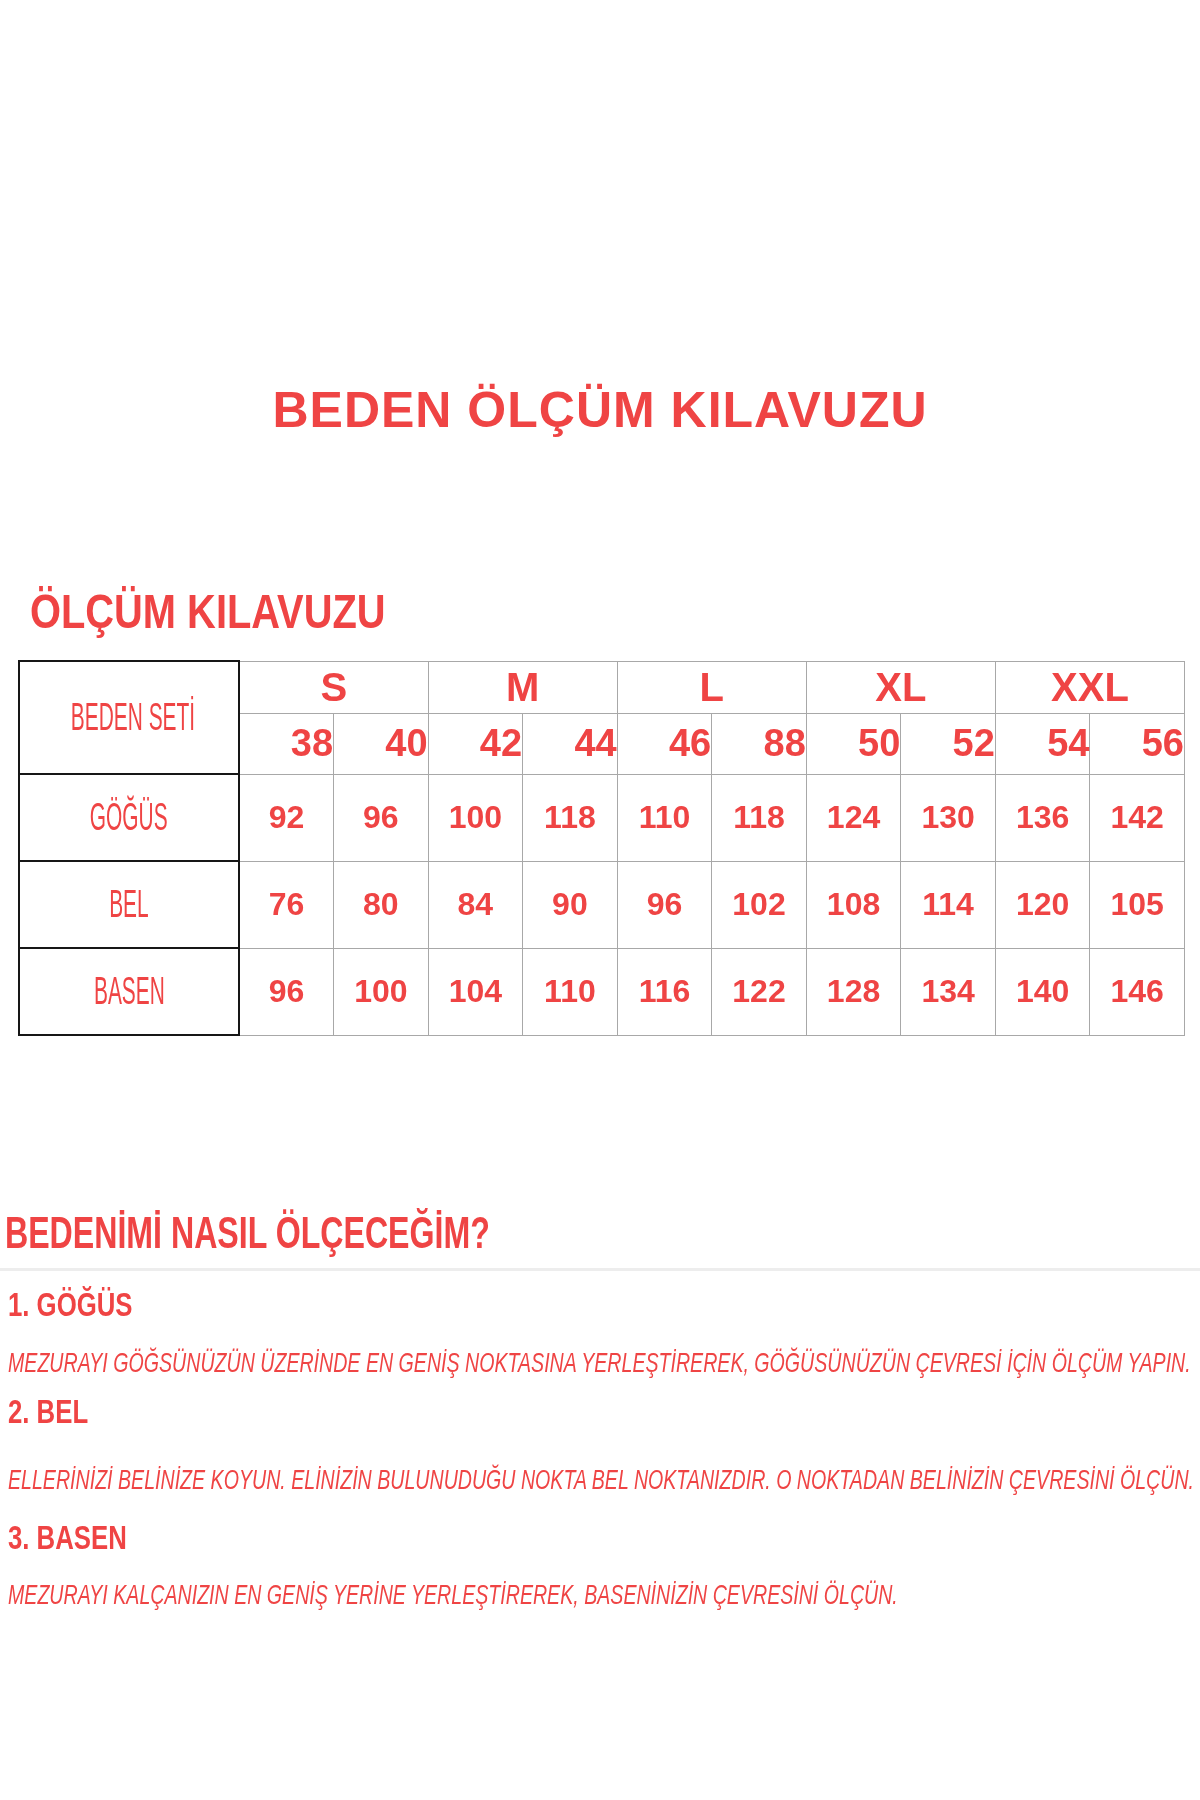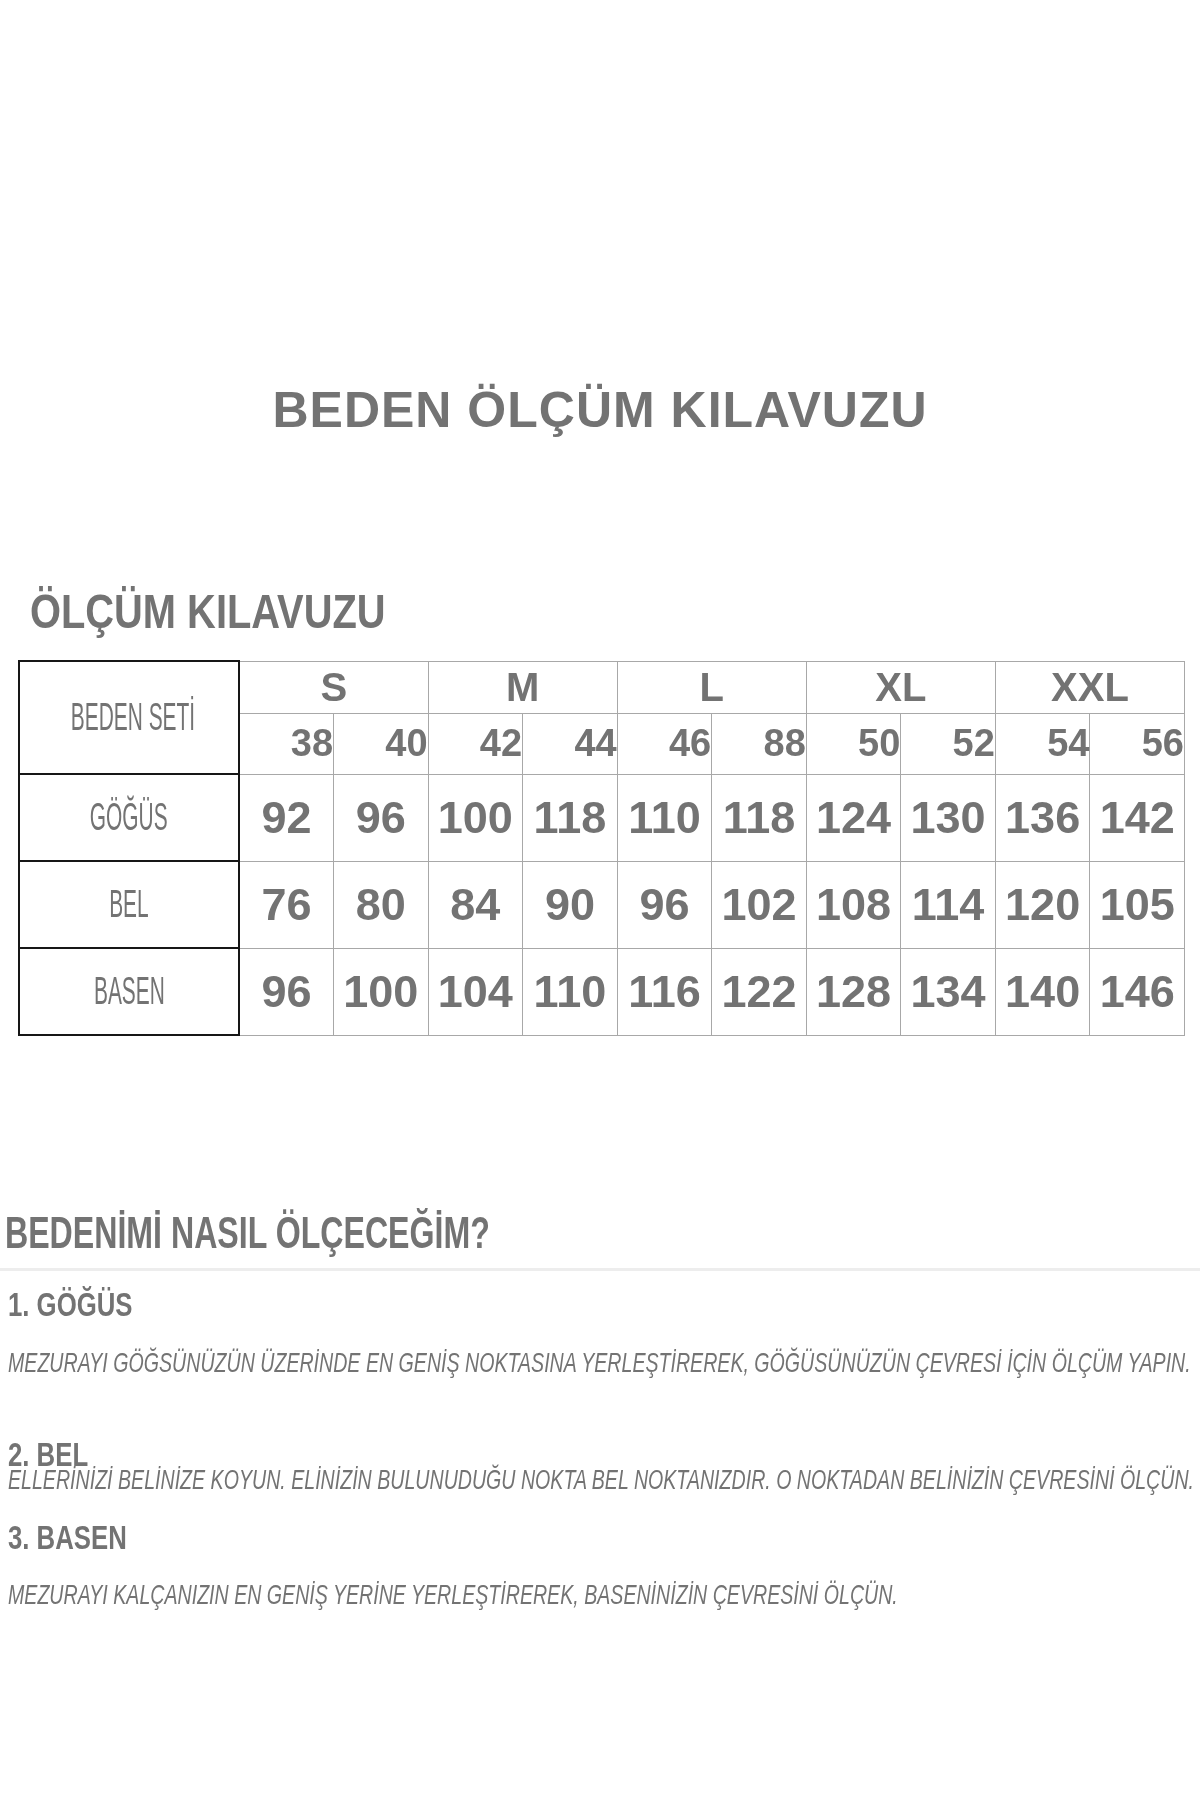"BEDEN ÖLÇÜM KILAVUZU" div.page { color: #737373 -> #ef4444 }
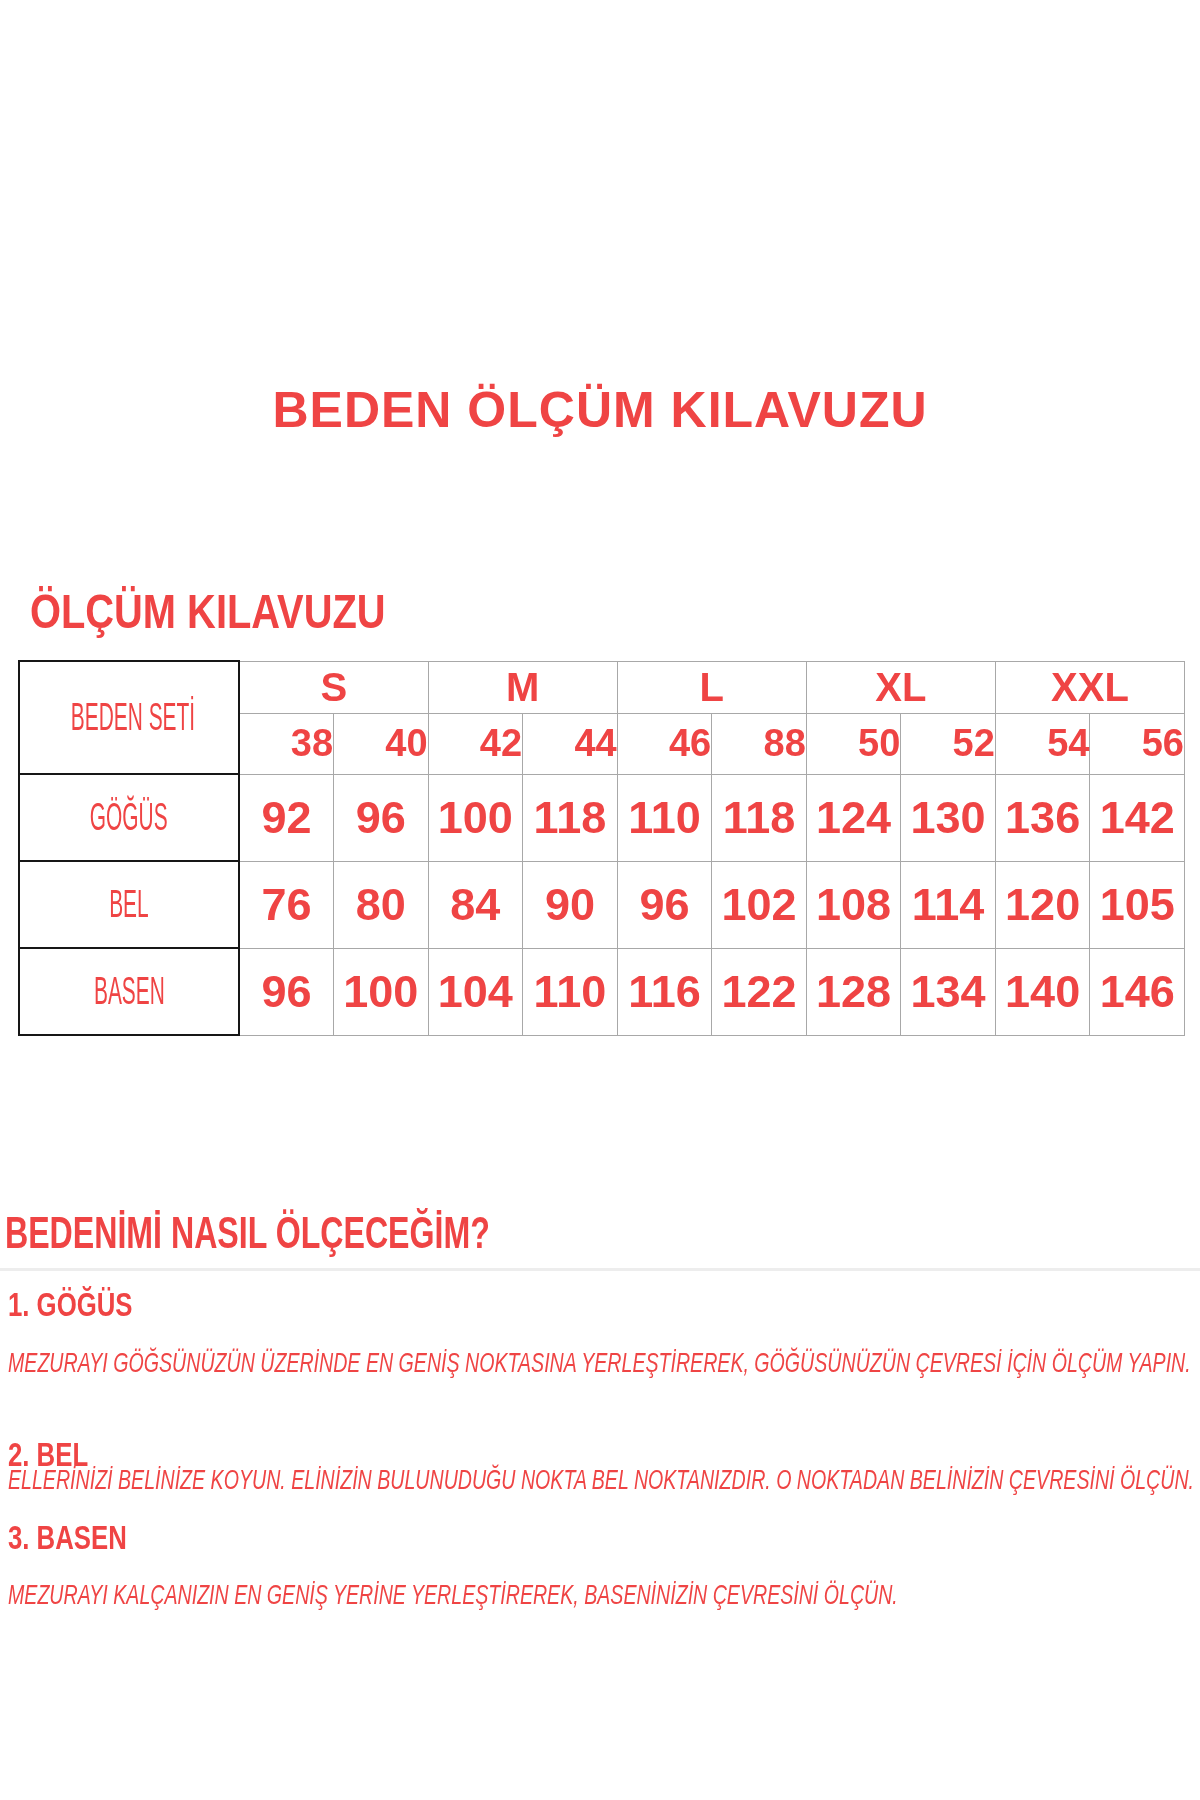"92" tr.data-row td.grid-cell { font-size: 45px -> 32px }
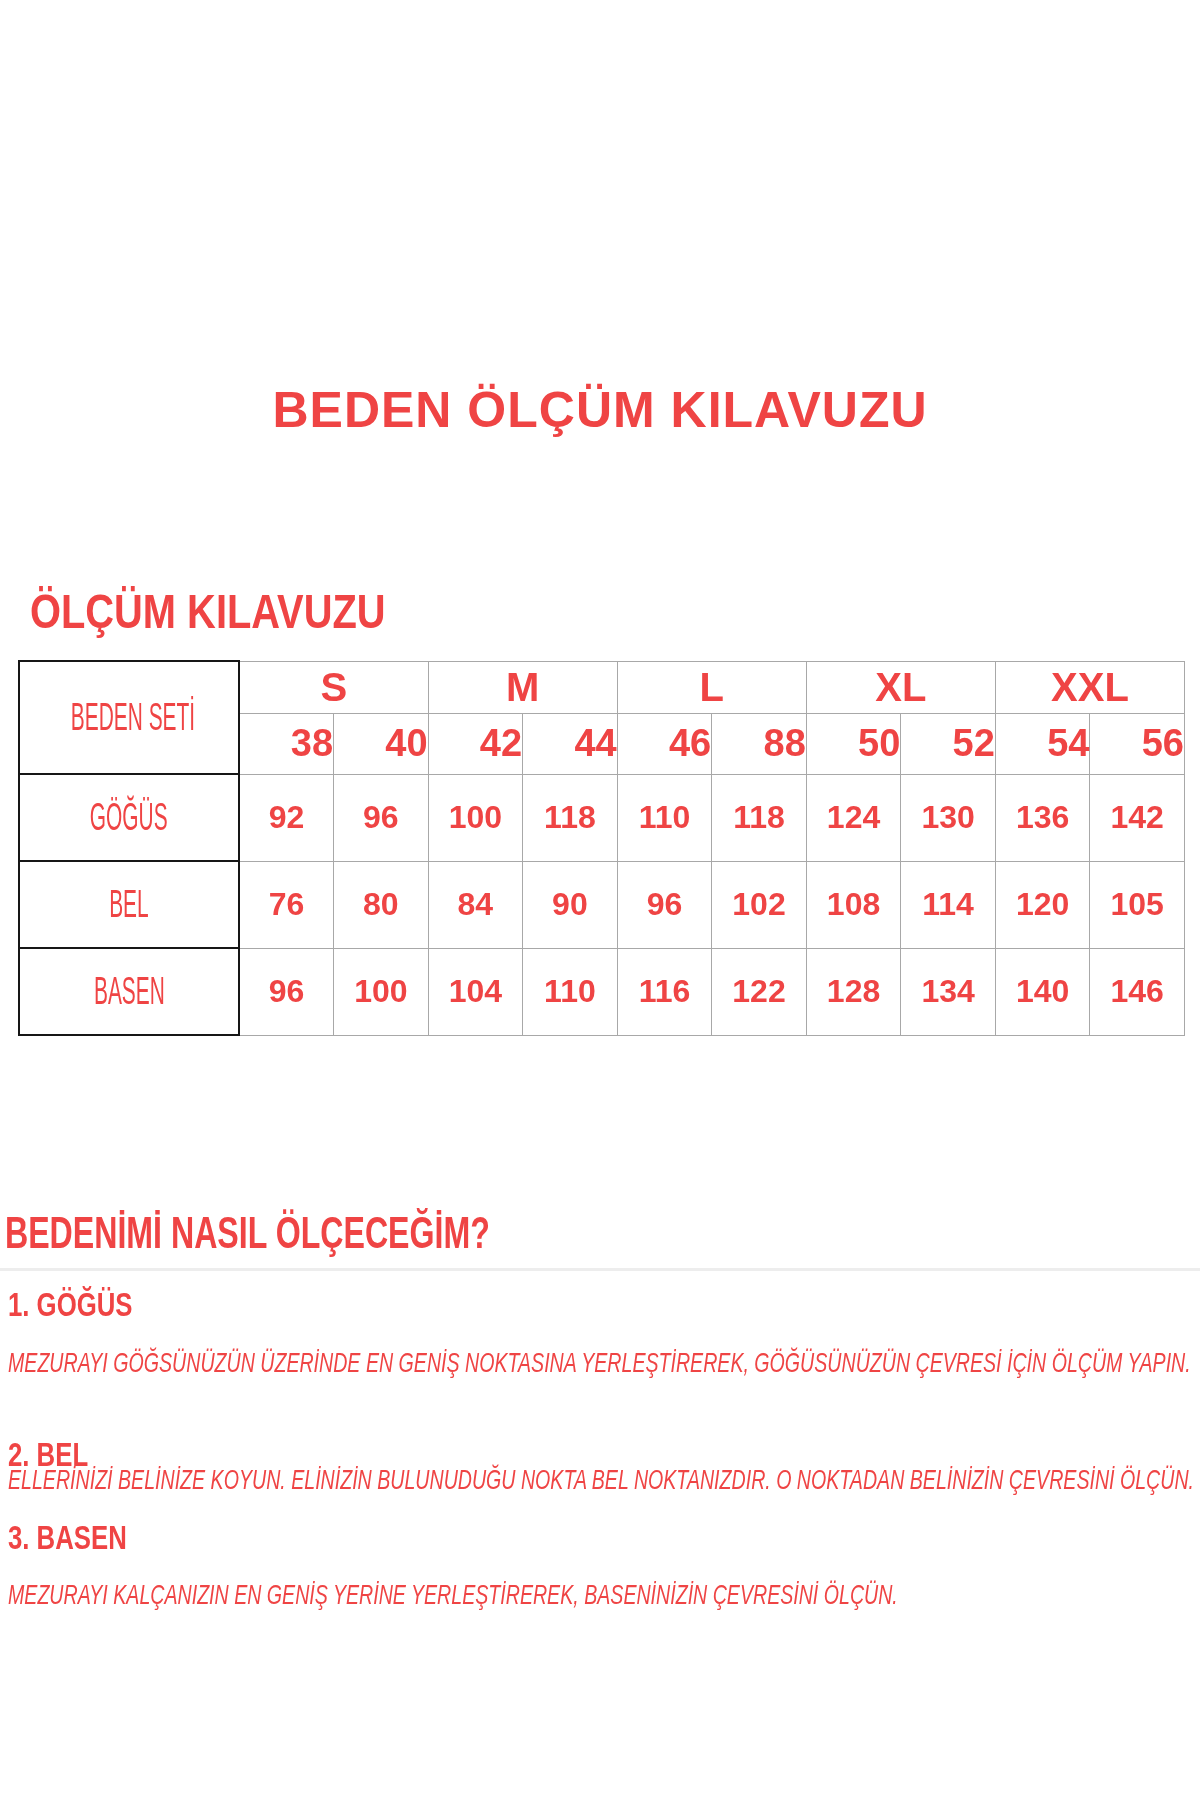"2. BEL" .inst-h-2 { top: 1436px -> 1393px }
